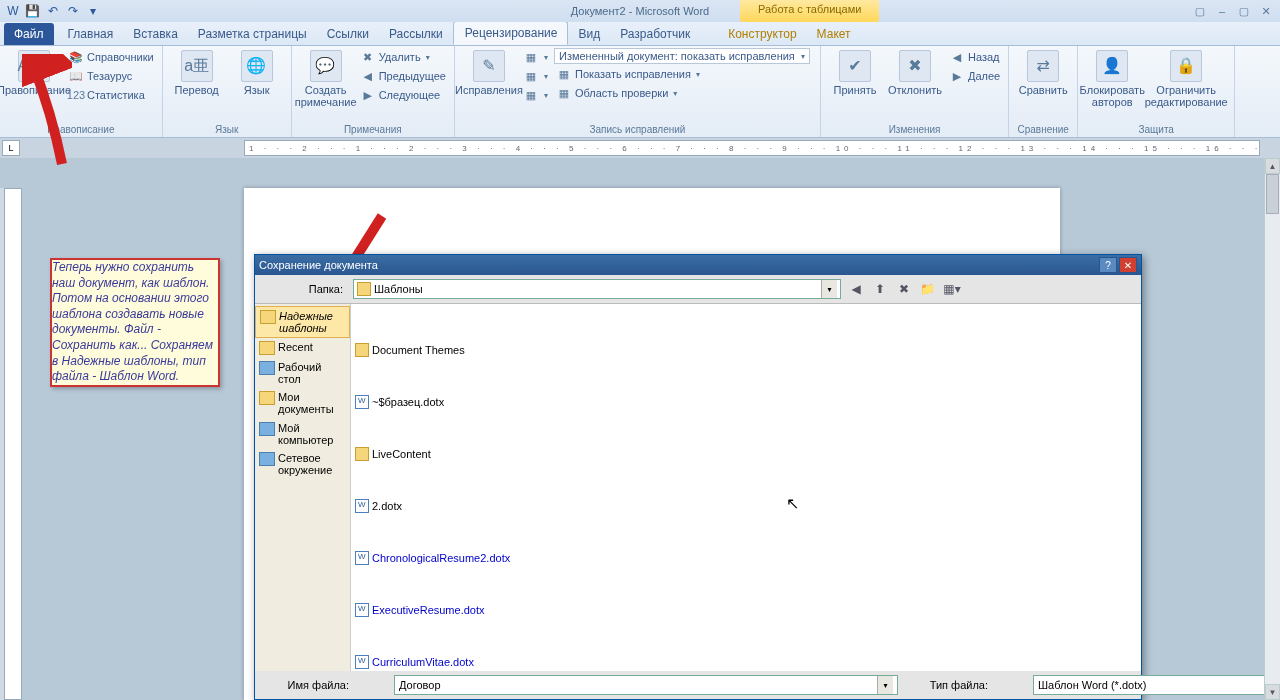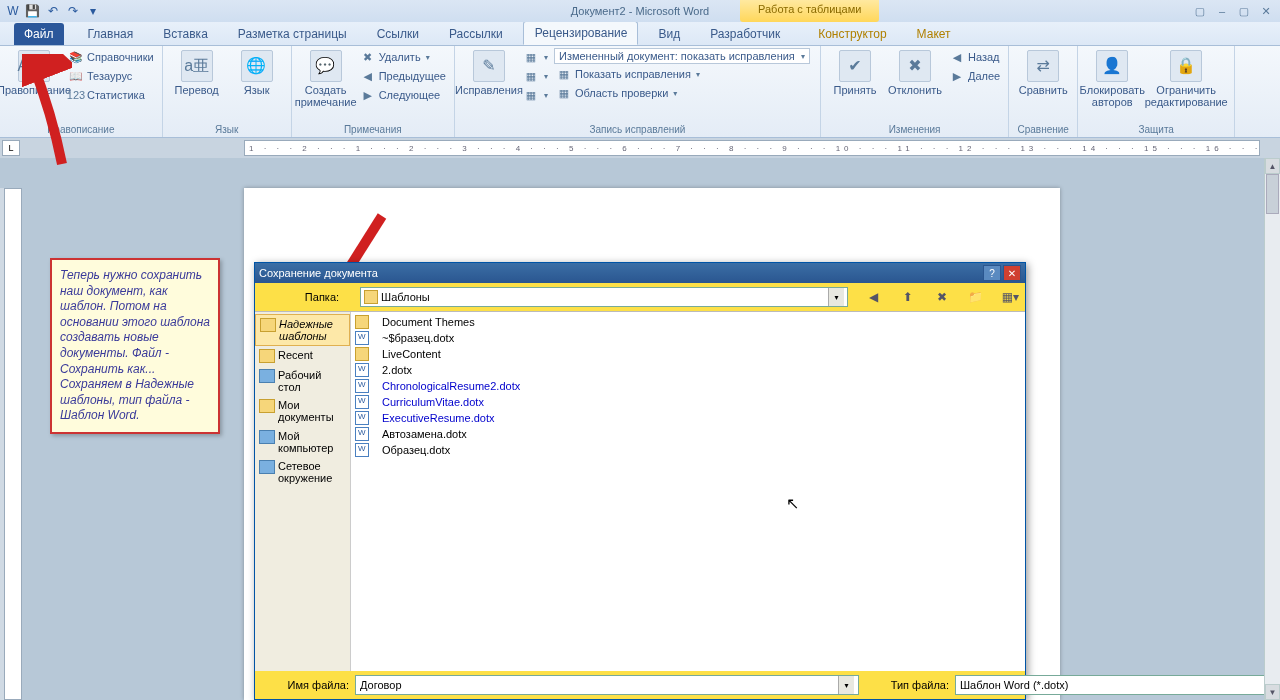"Файл" .tab { margin-left: 10px -> none }
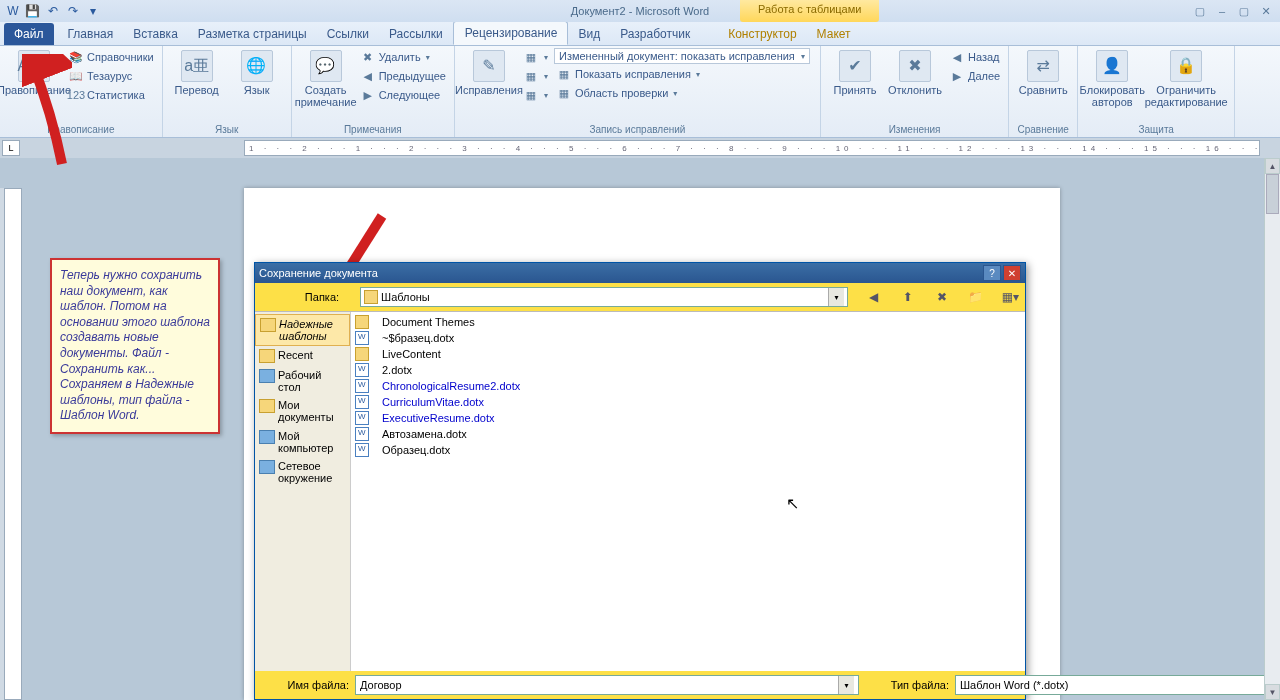"Теперь нужно сохранить наш документ," .callout { padding: 8px -> none }
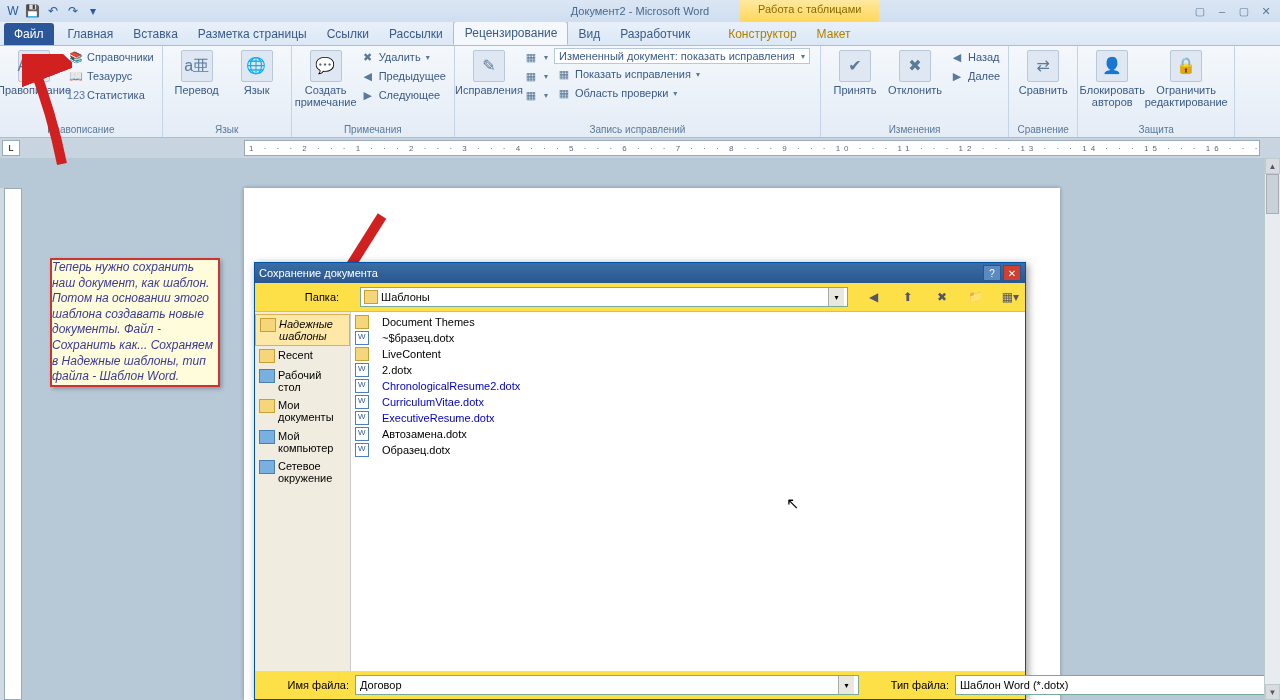"Сохранение документа" .dialog { background: #fde047 -> #e5e5e5; top: 262px -> 254px; width: 772px -> 888px }
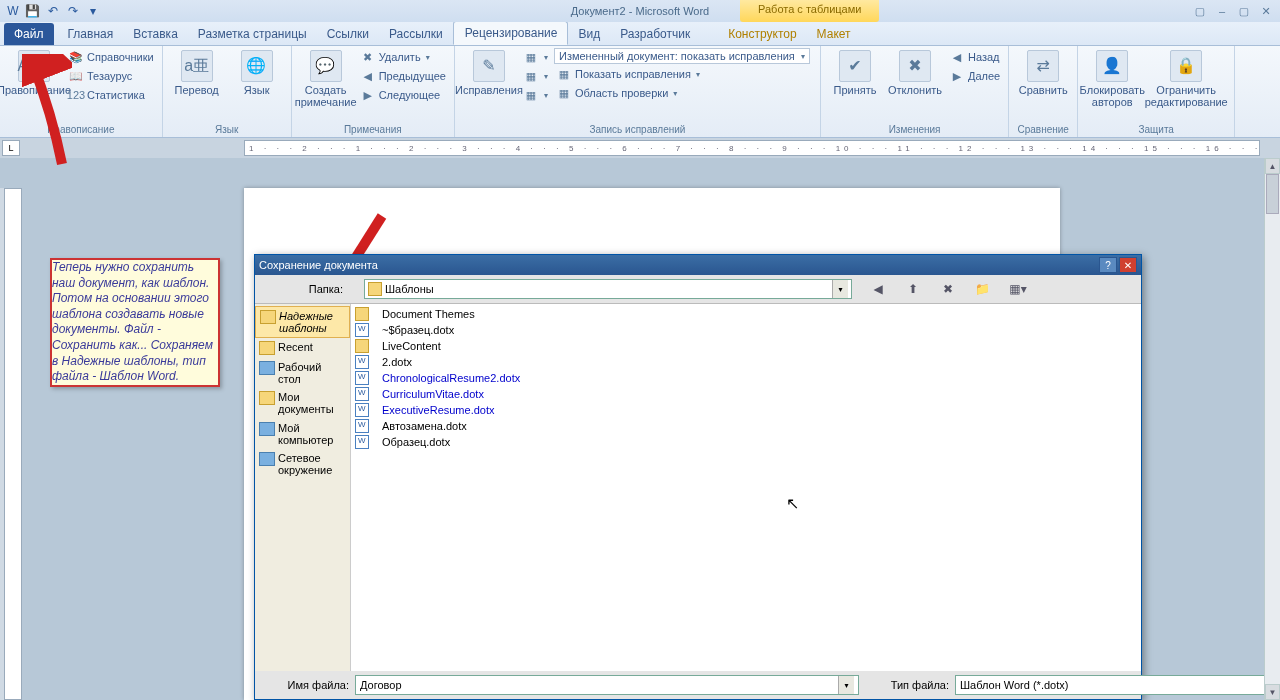"Папка:" .dlg-toolbar { gap: 17px -> 6px }
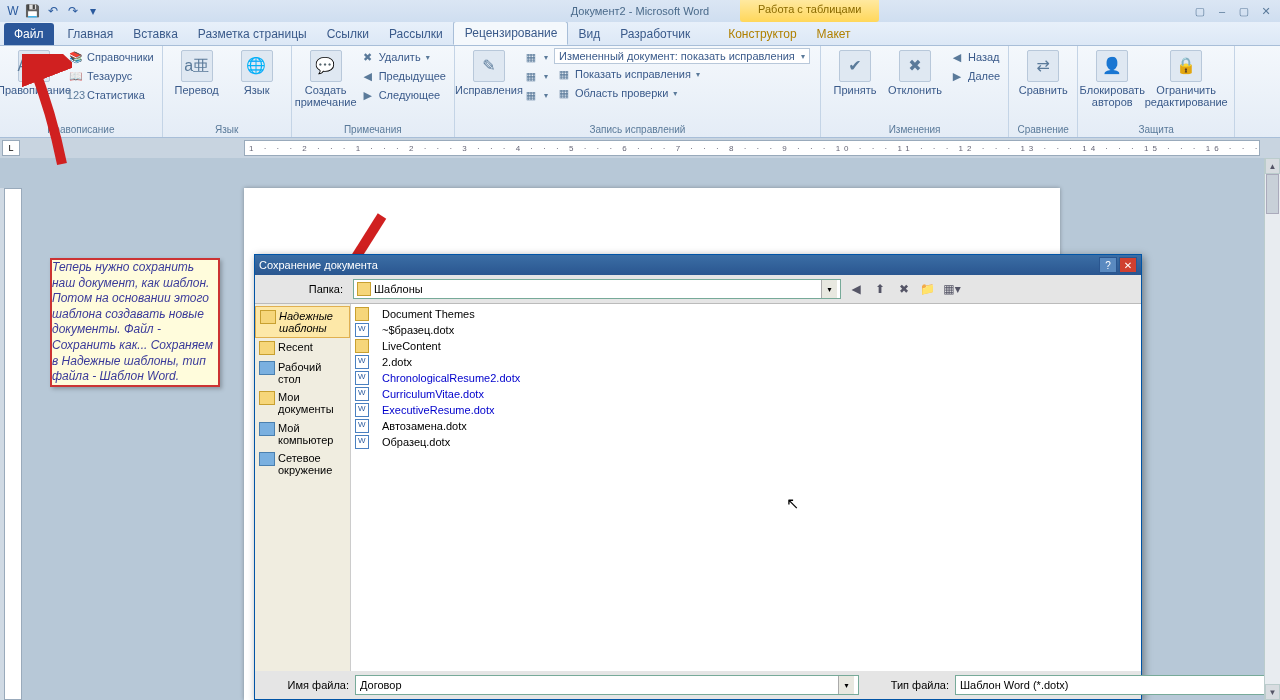"Document Themes" .file-row { gap: 13px -> 3px; margin-top: none -> 36px }
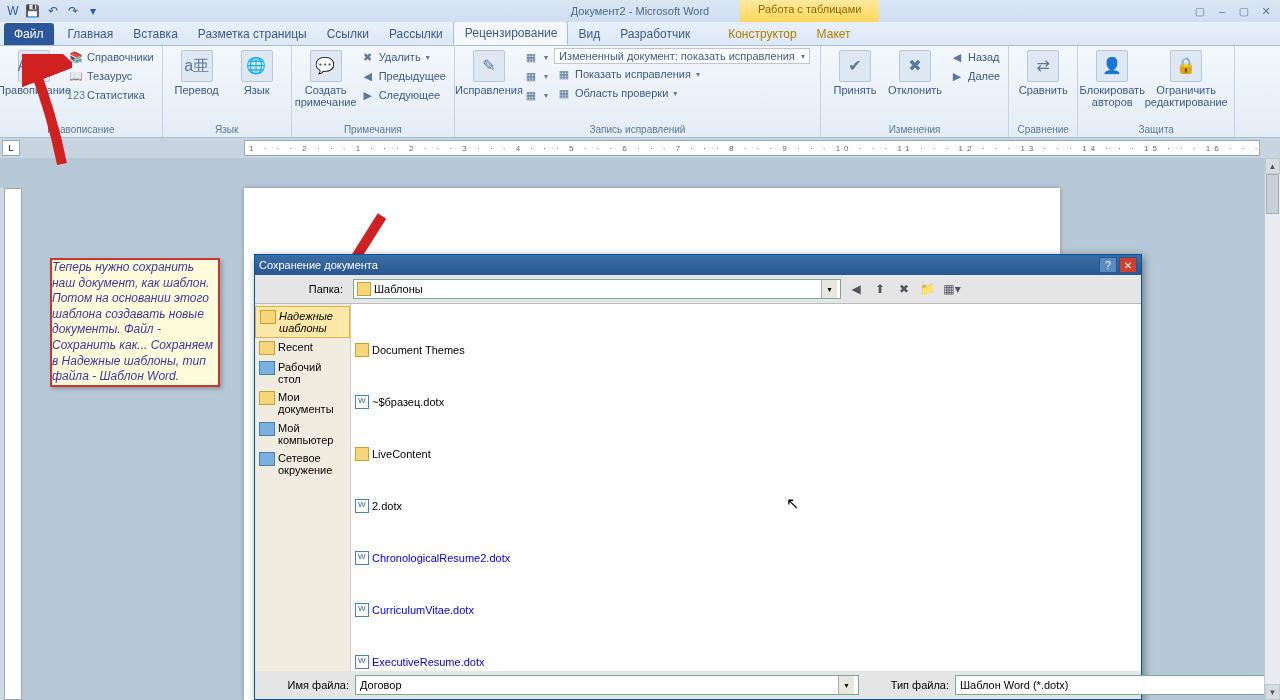"CurriculumVitae.dotx" div.file-row { order: before "ExecutiveResume.dotx" -> after "ExecutiveResume.dotx" }
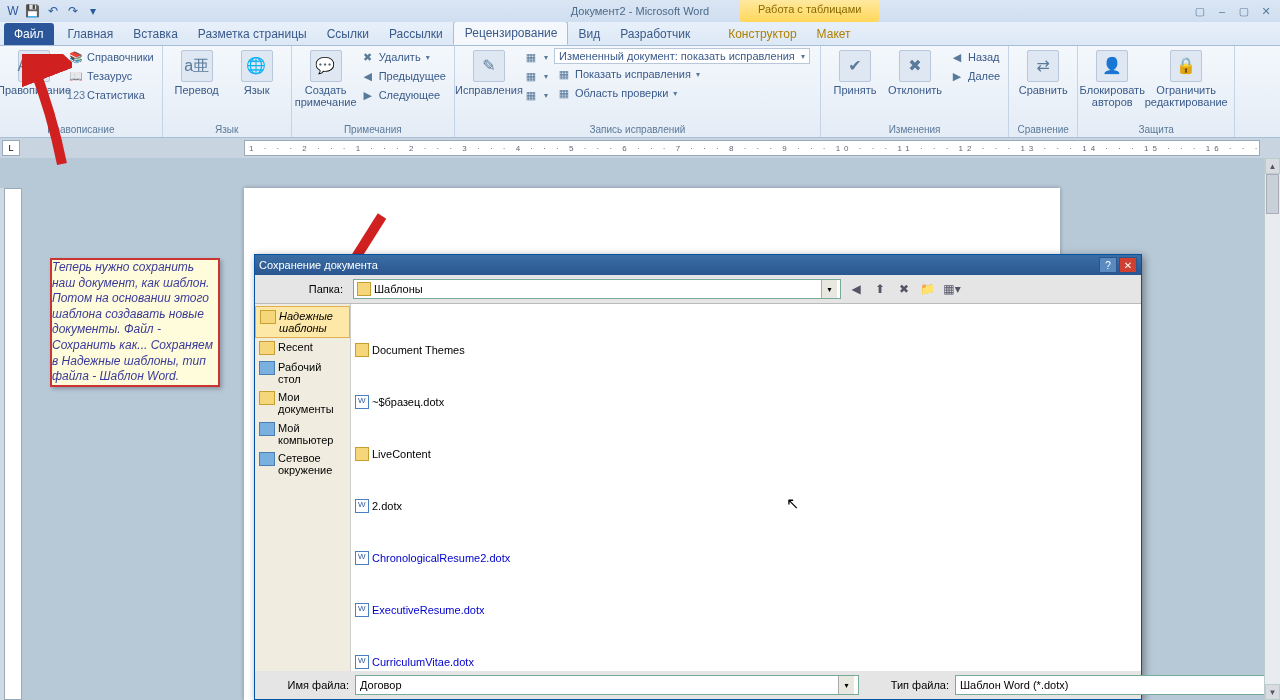"Договор" .dlg-row .inp { margin-left: none -> 39px }
